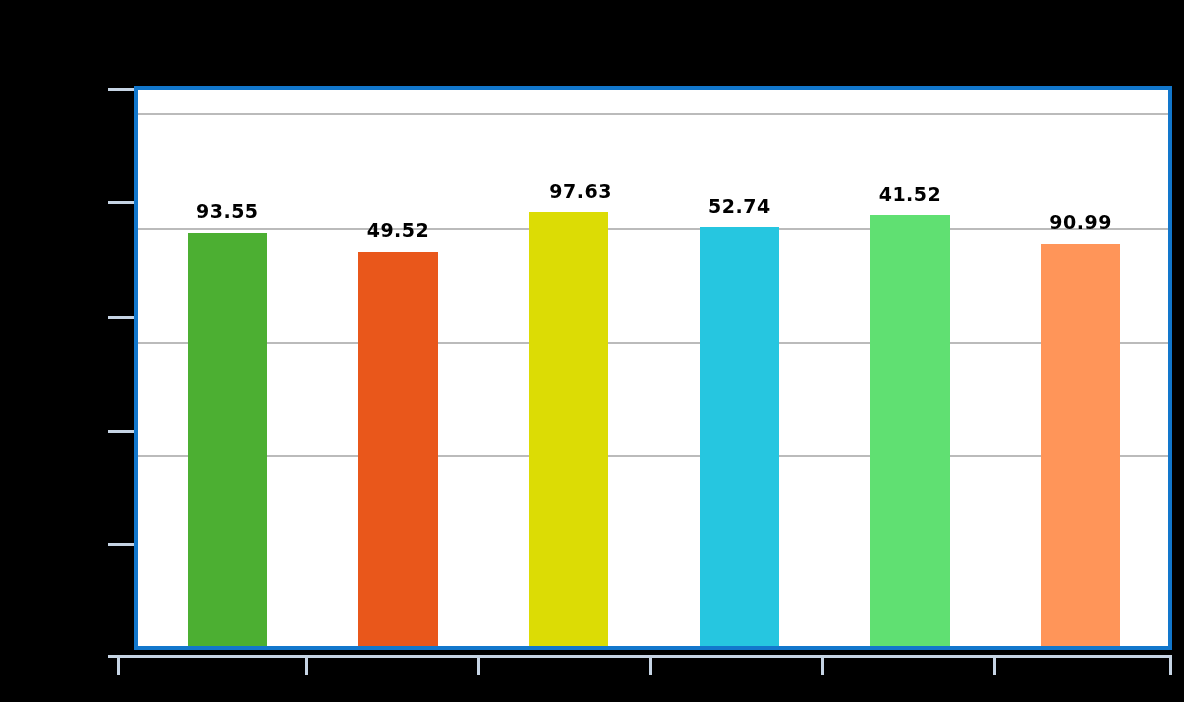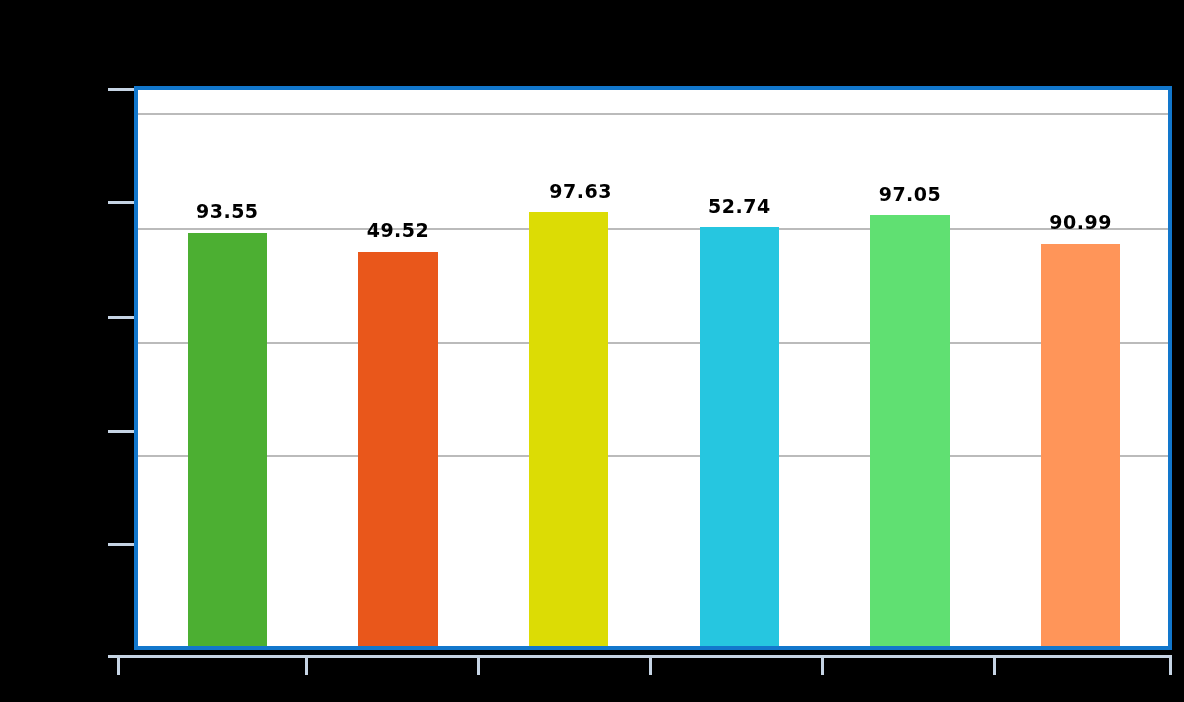"97.05" div.bar-label { text: 97.05 -> 41.52 }
